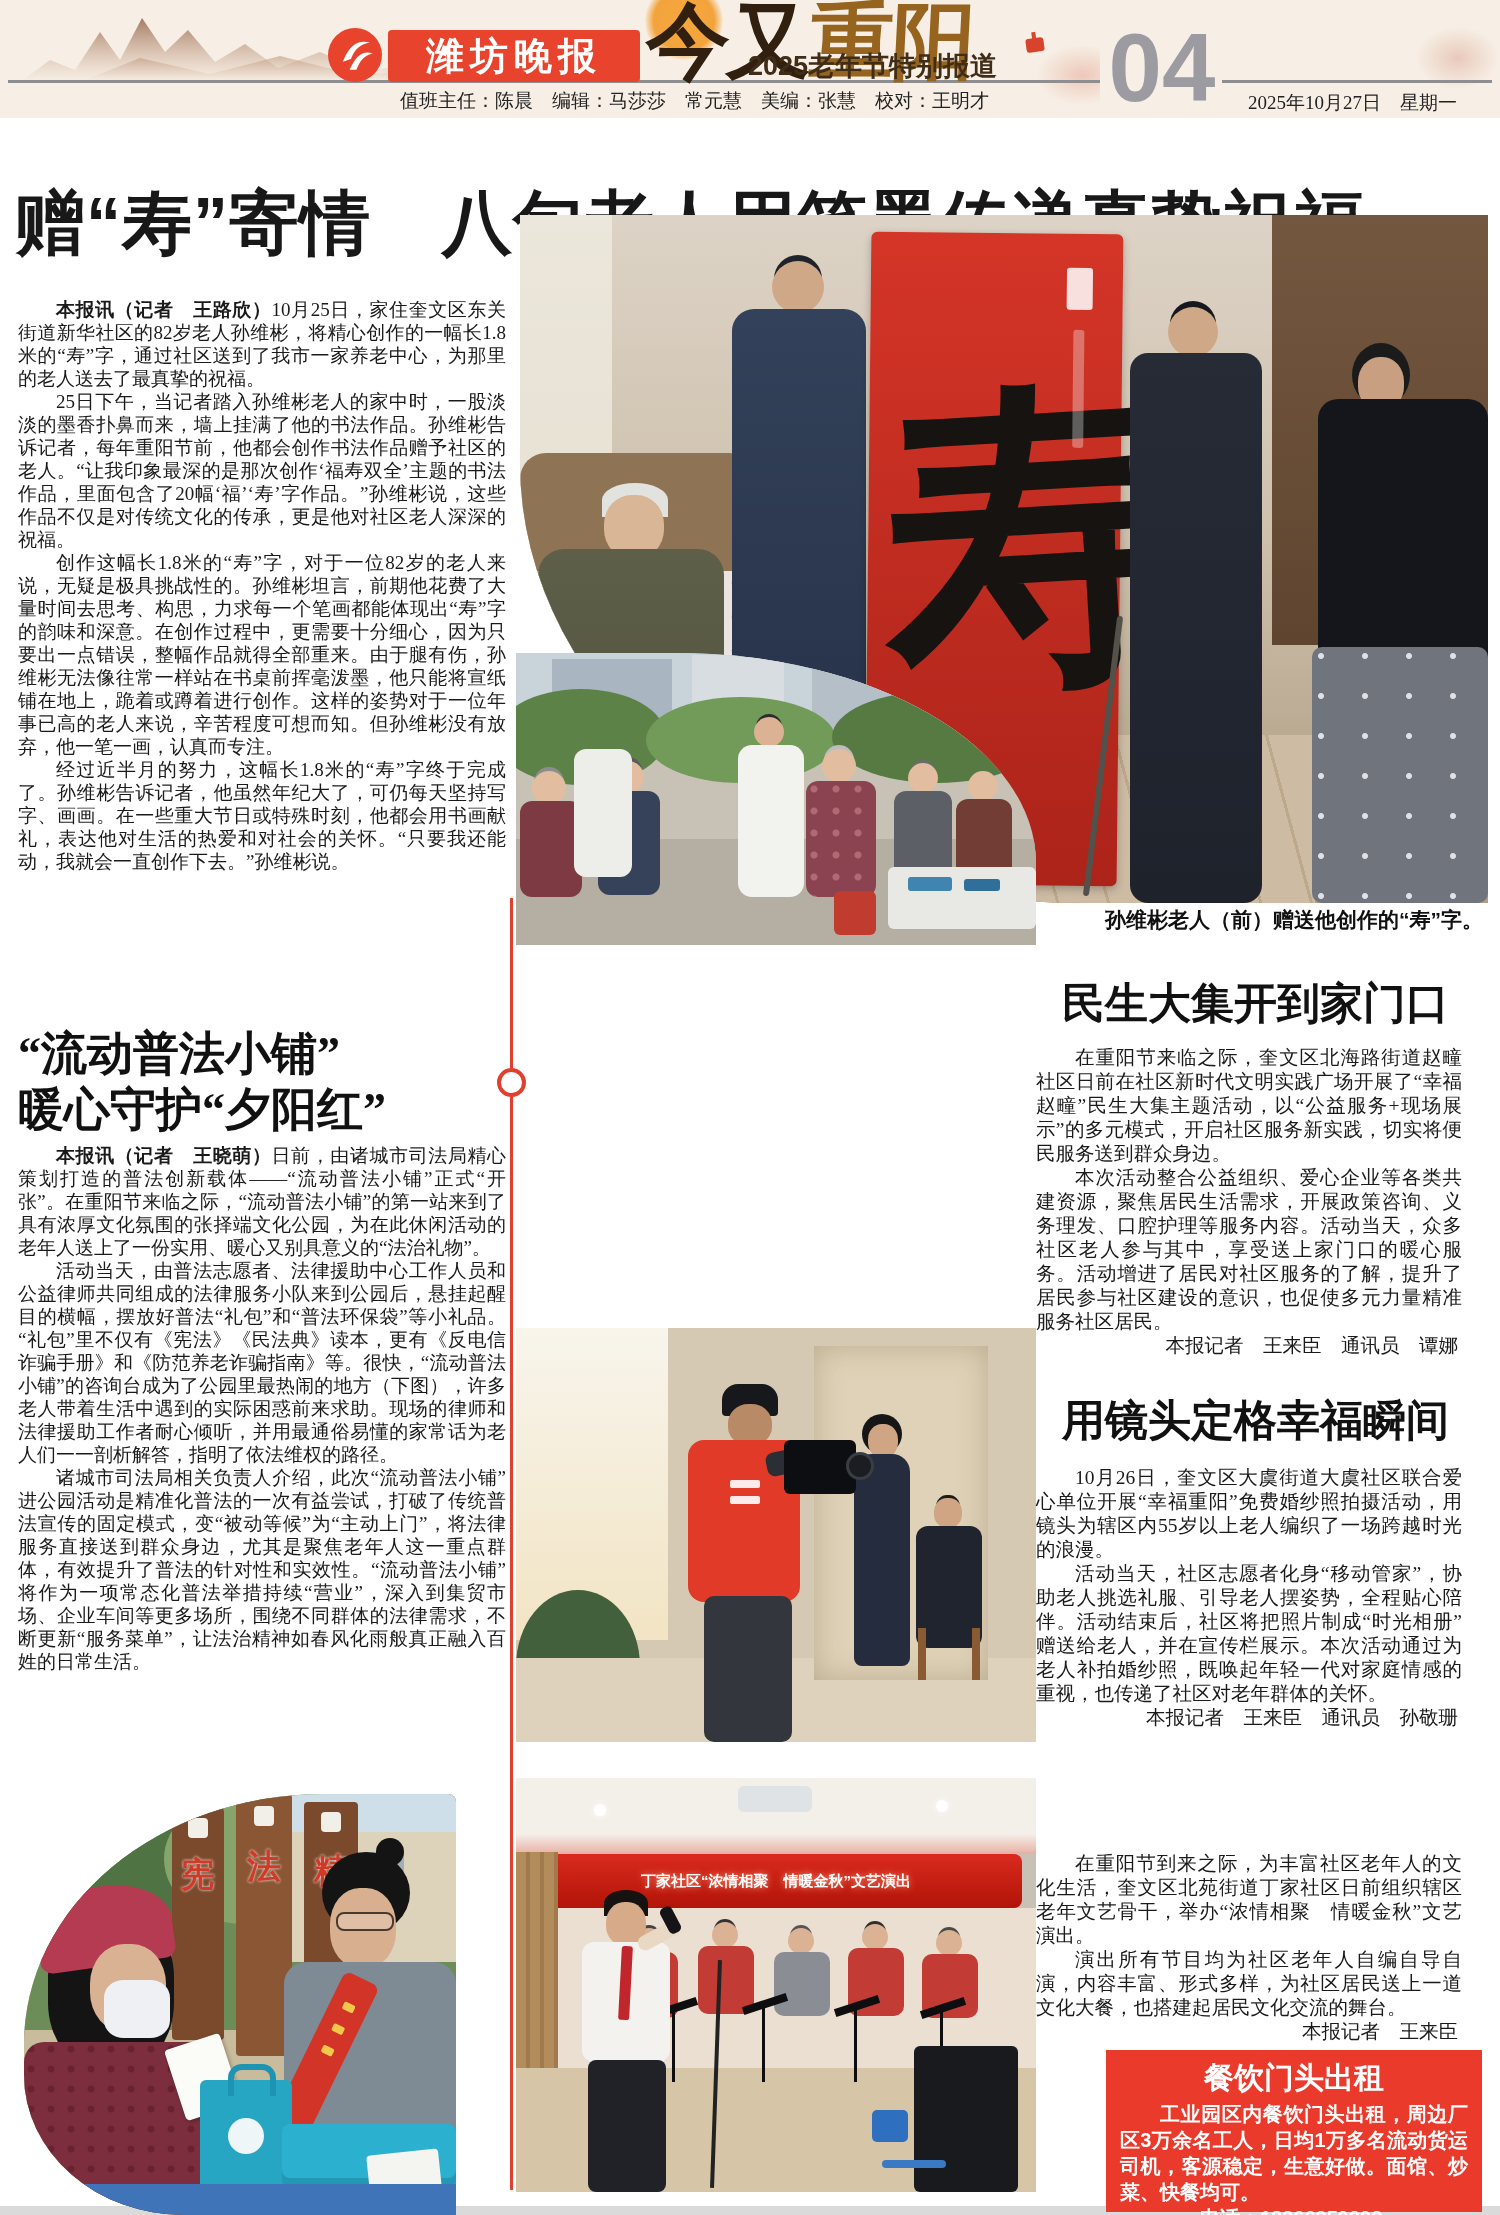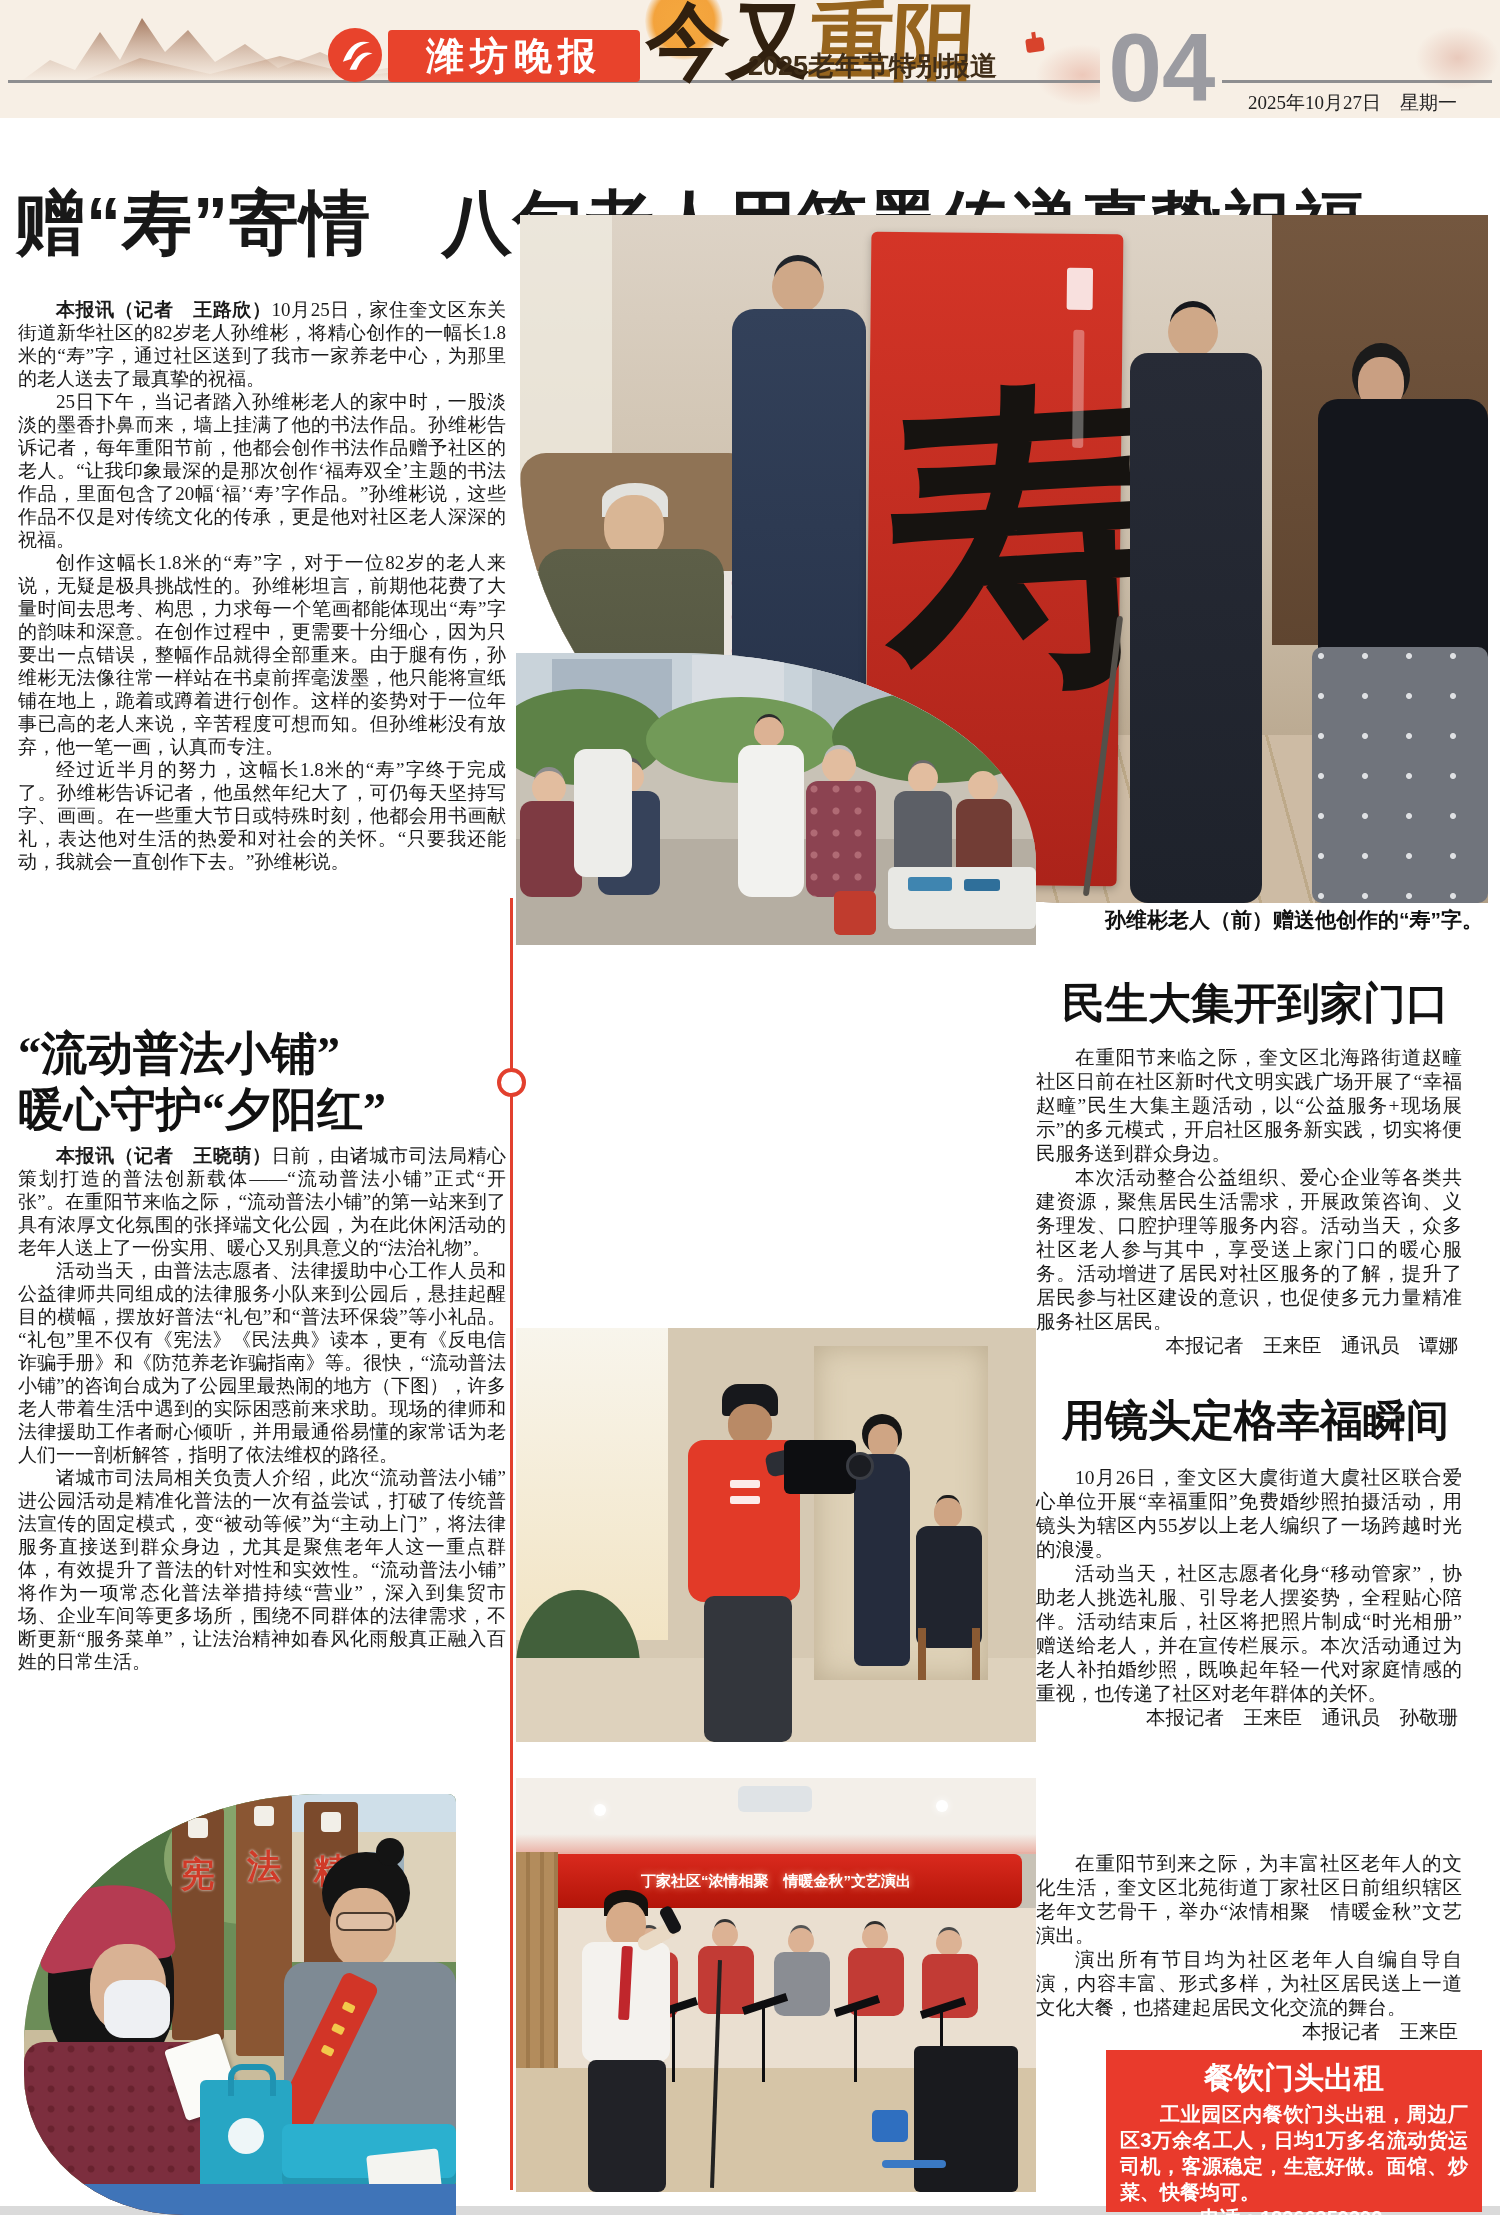"值班主任：陈晨 编辑：马莎莎 常元慧 美编：张慧 校对：王明才" div.a { html: none -> <div>值班主任：陈晨 编辑：马莎莎 常元慧 美编：张慧 校对：王明才</div> }
